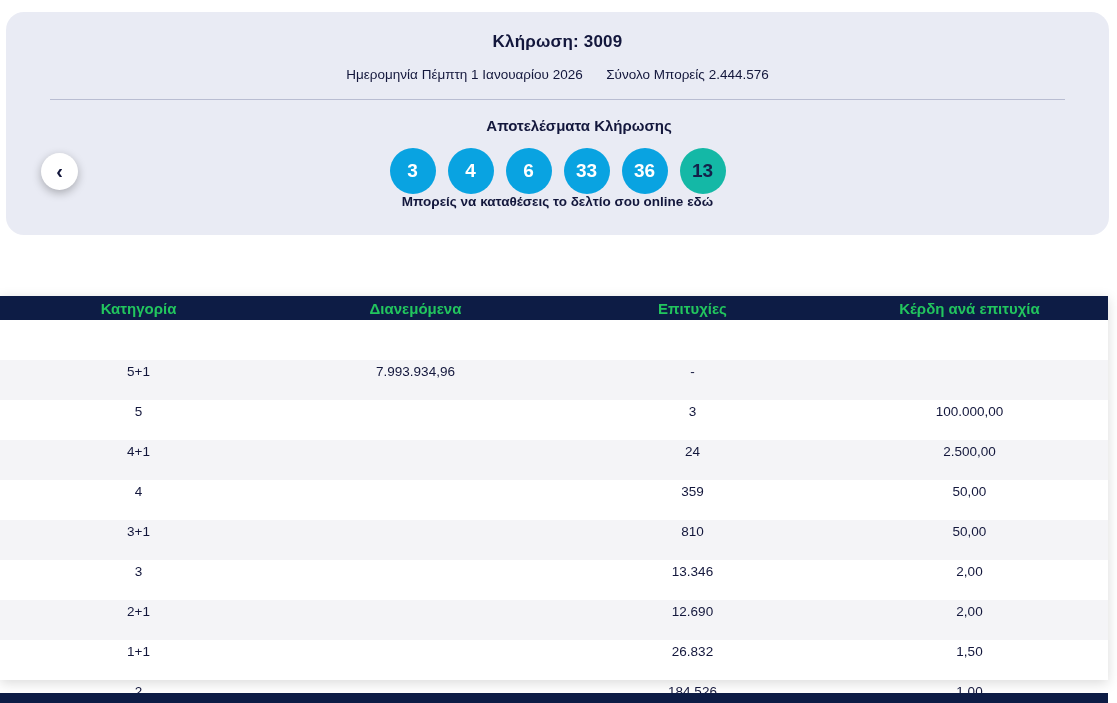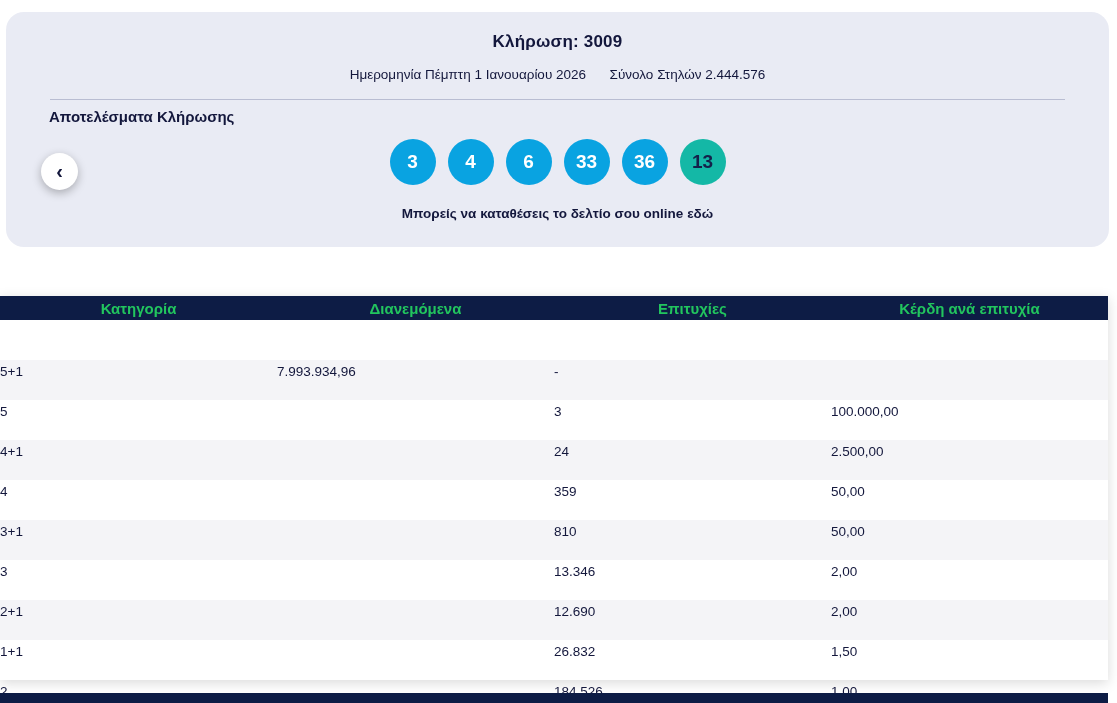"Σύνολο Στηλών" span.lbl { text: Στηλών -> Μπορείς }
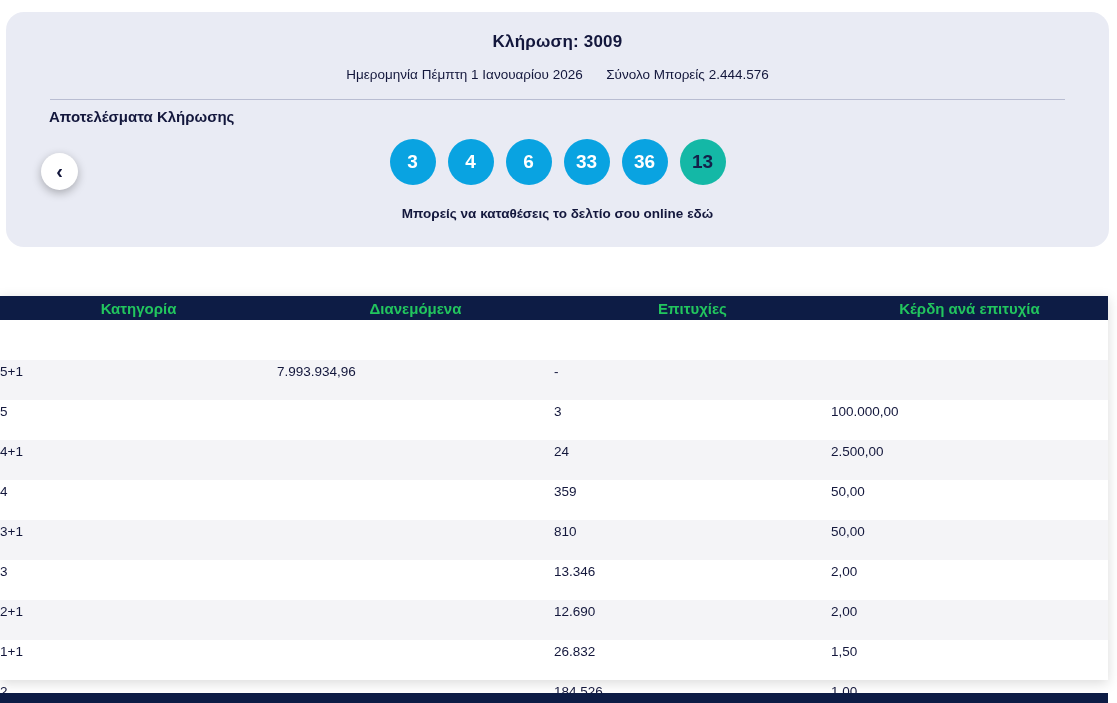"Αποτελέσματα Κλήρωσης" .results-heading { margin-top: 8px -> 17px; text-align: none -> center }
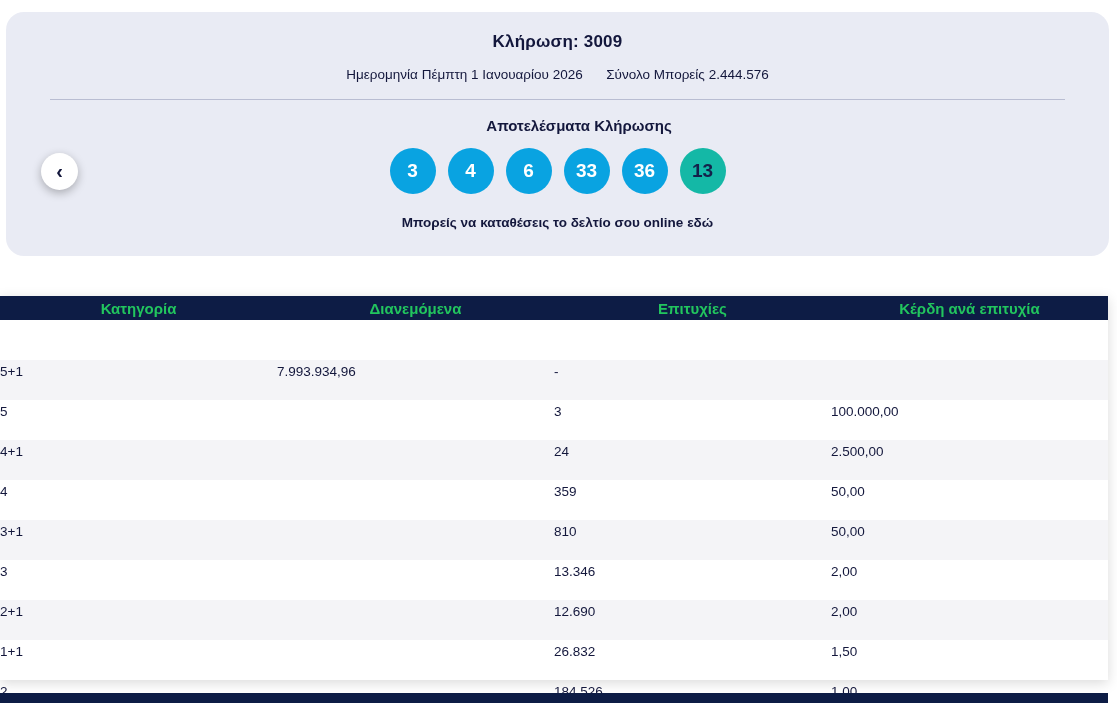"Μπορείς να καταθέσεις το δελτίο" .cta { margin-top: 21px -> none }
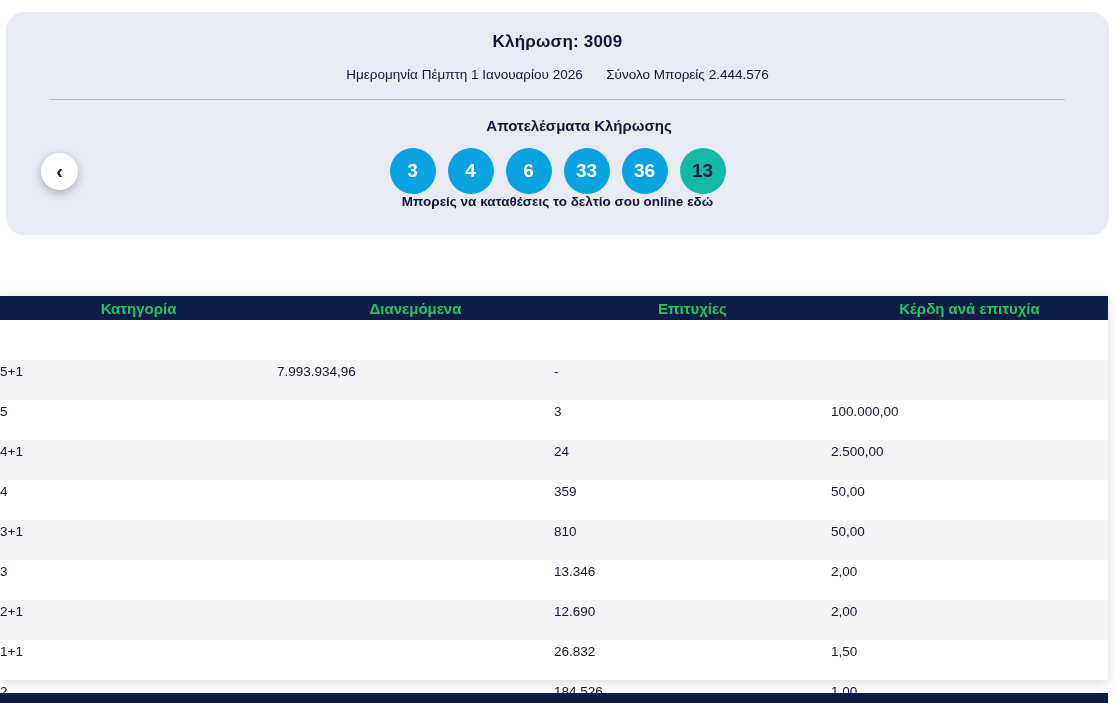"5+1" .trow > div { text-align: left -> center }
